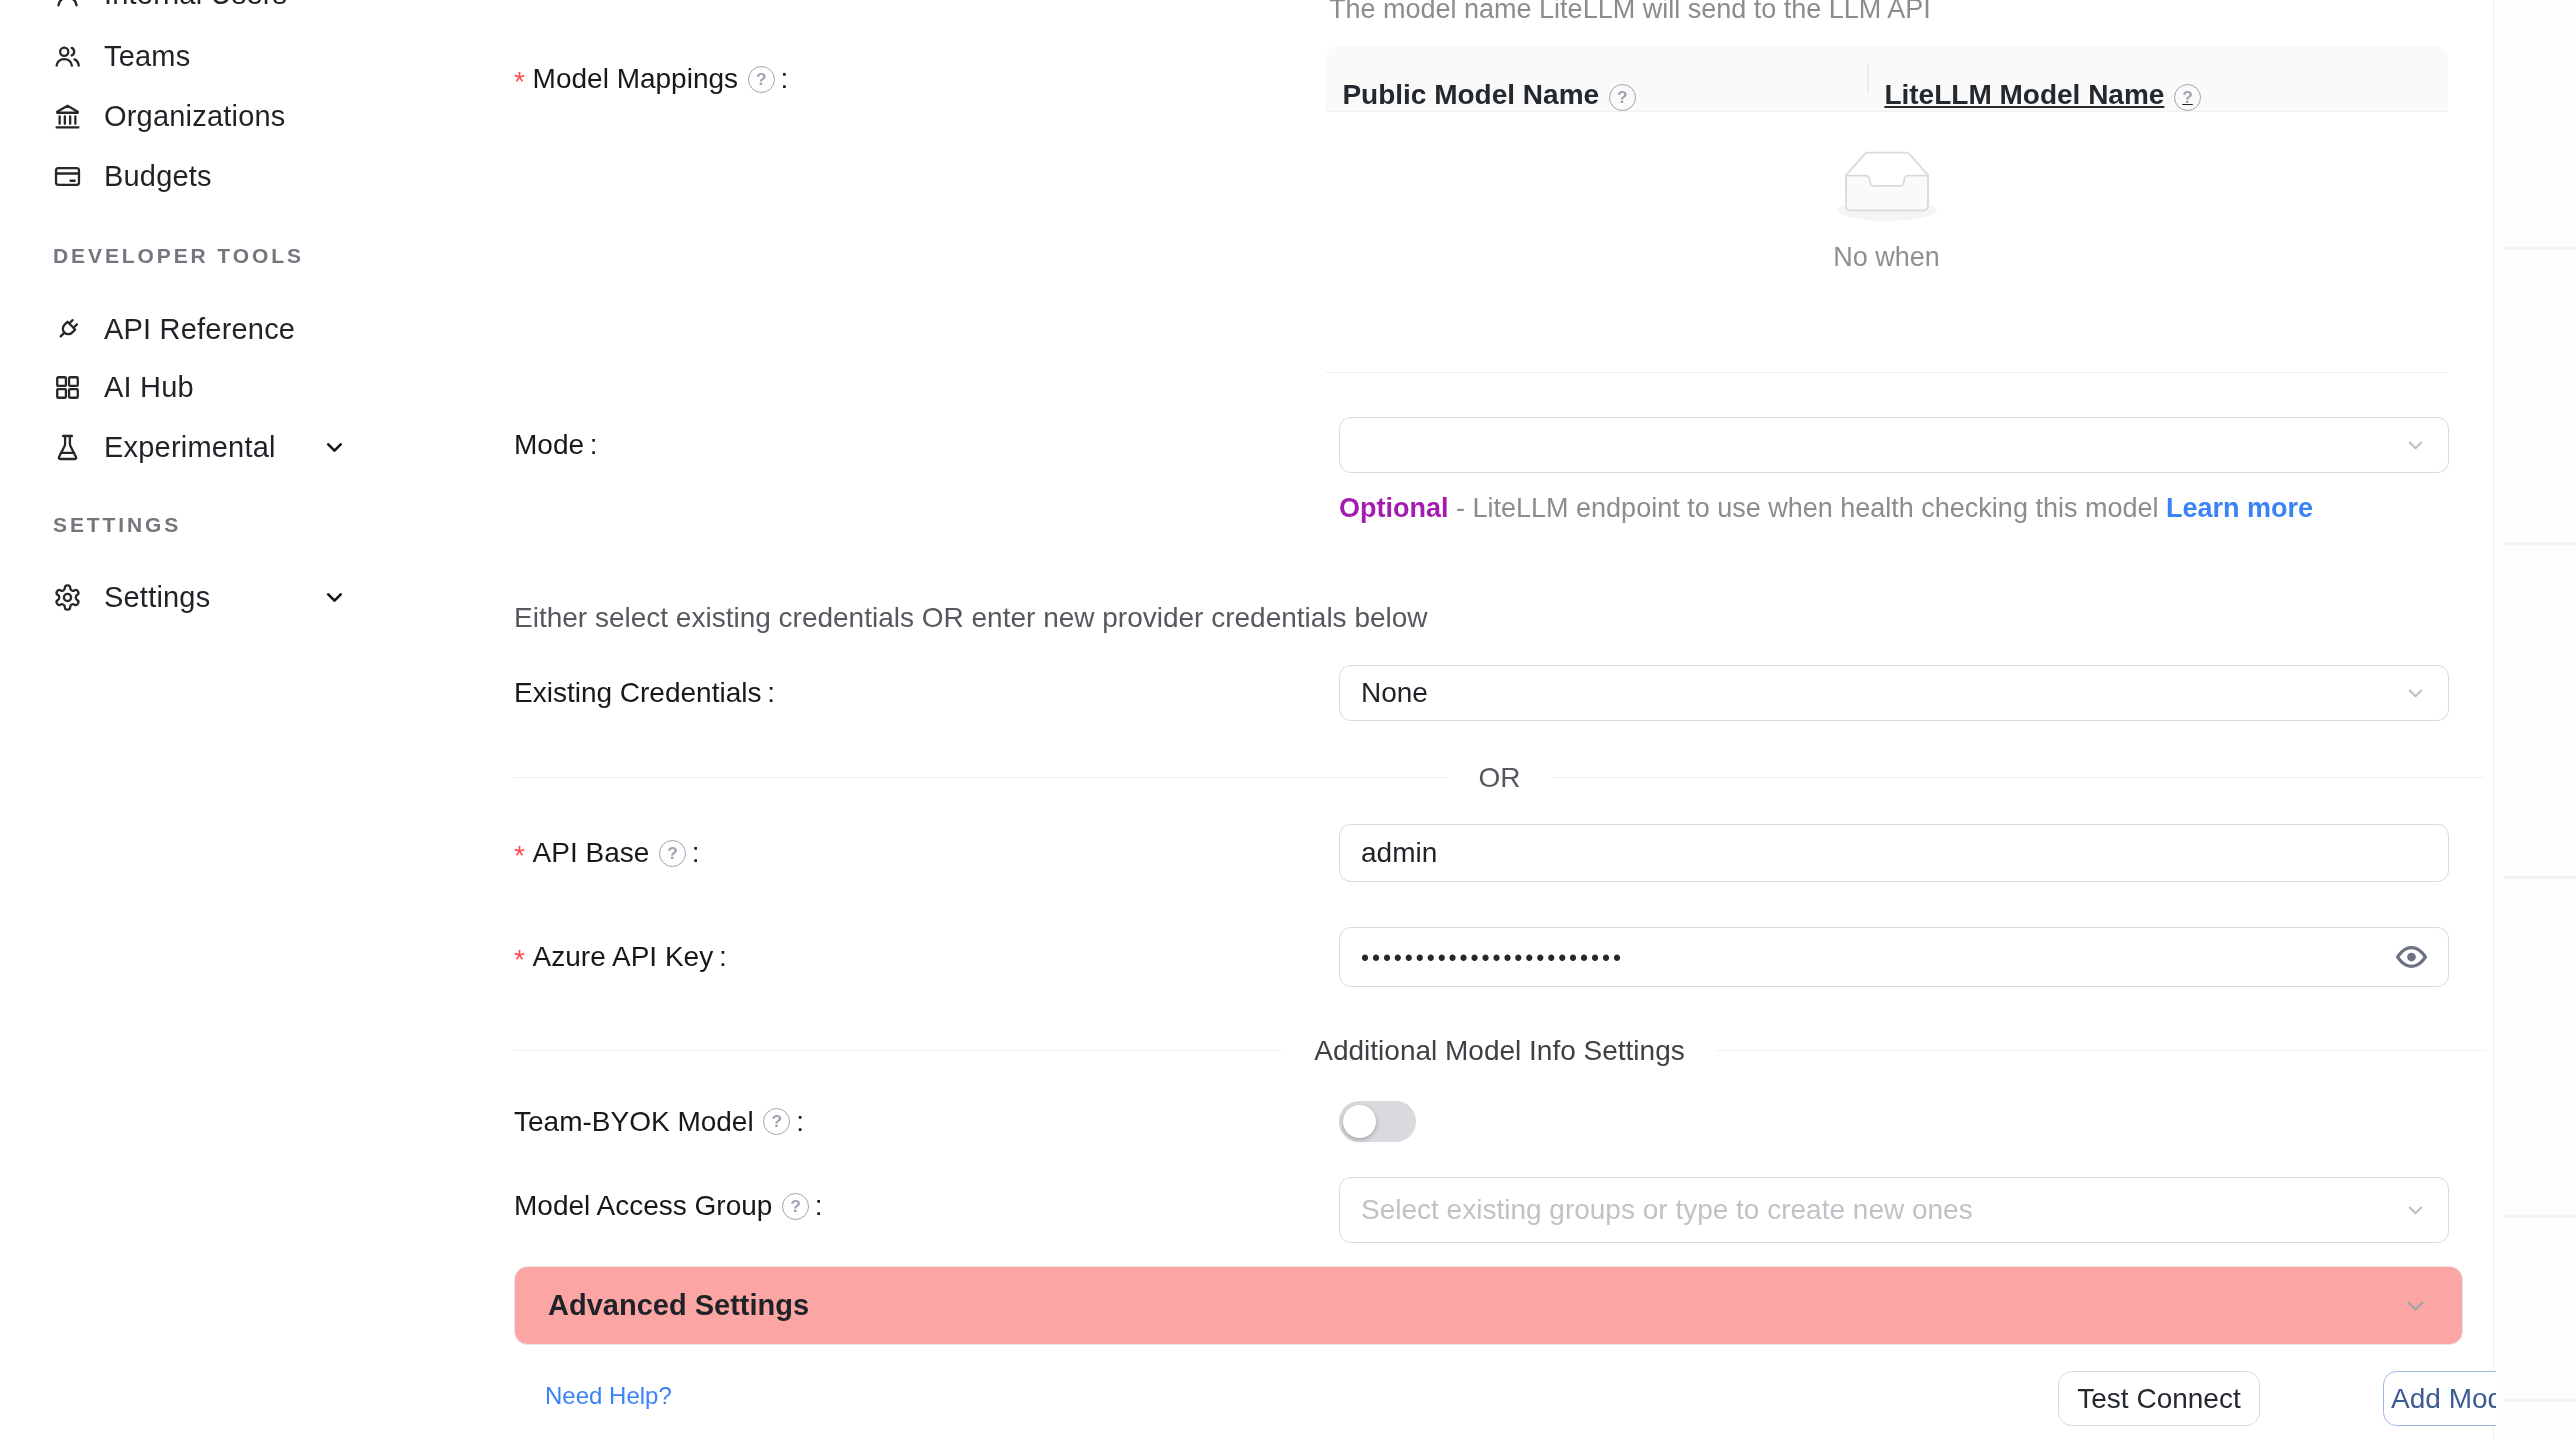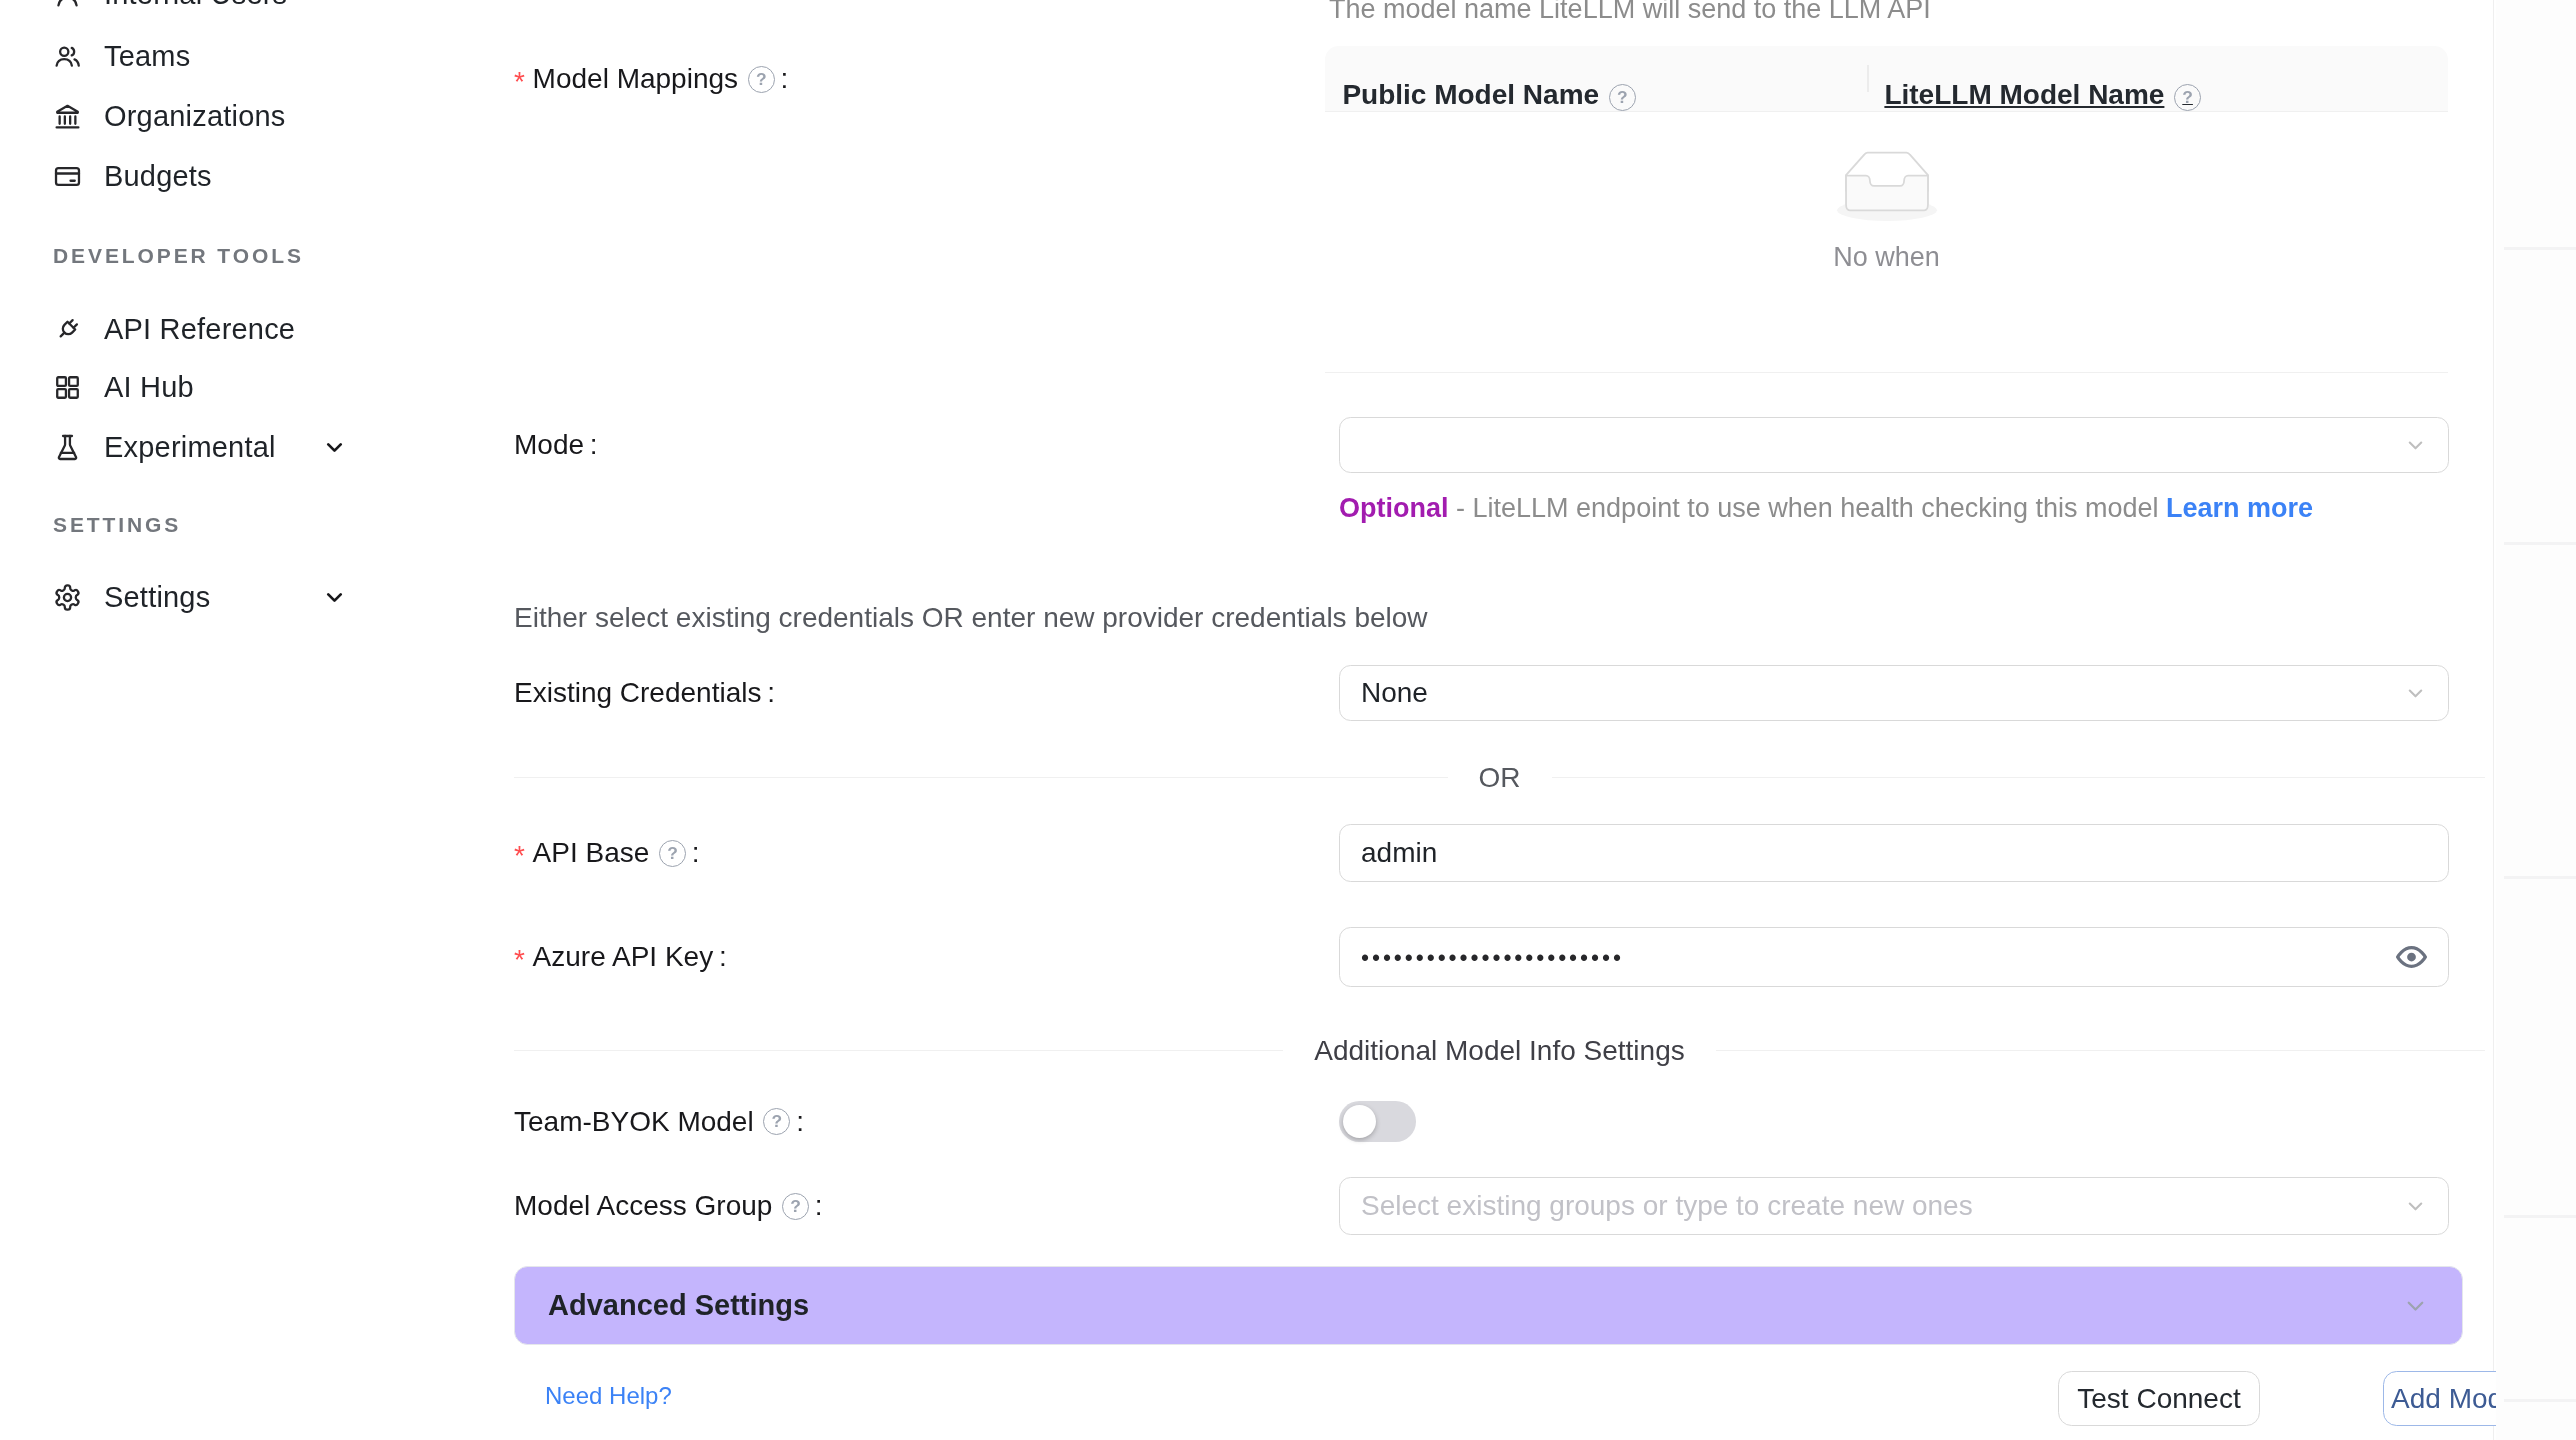"Select existing groups or type" div.ctl { height: 58px -> 66px }
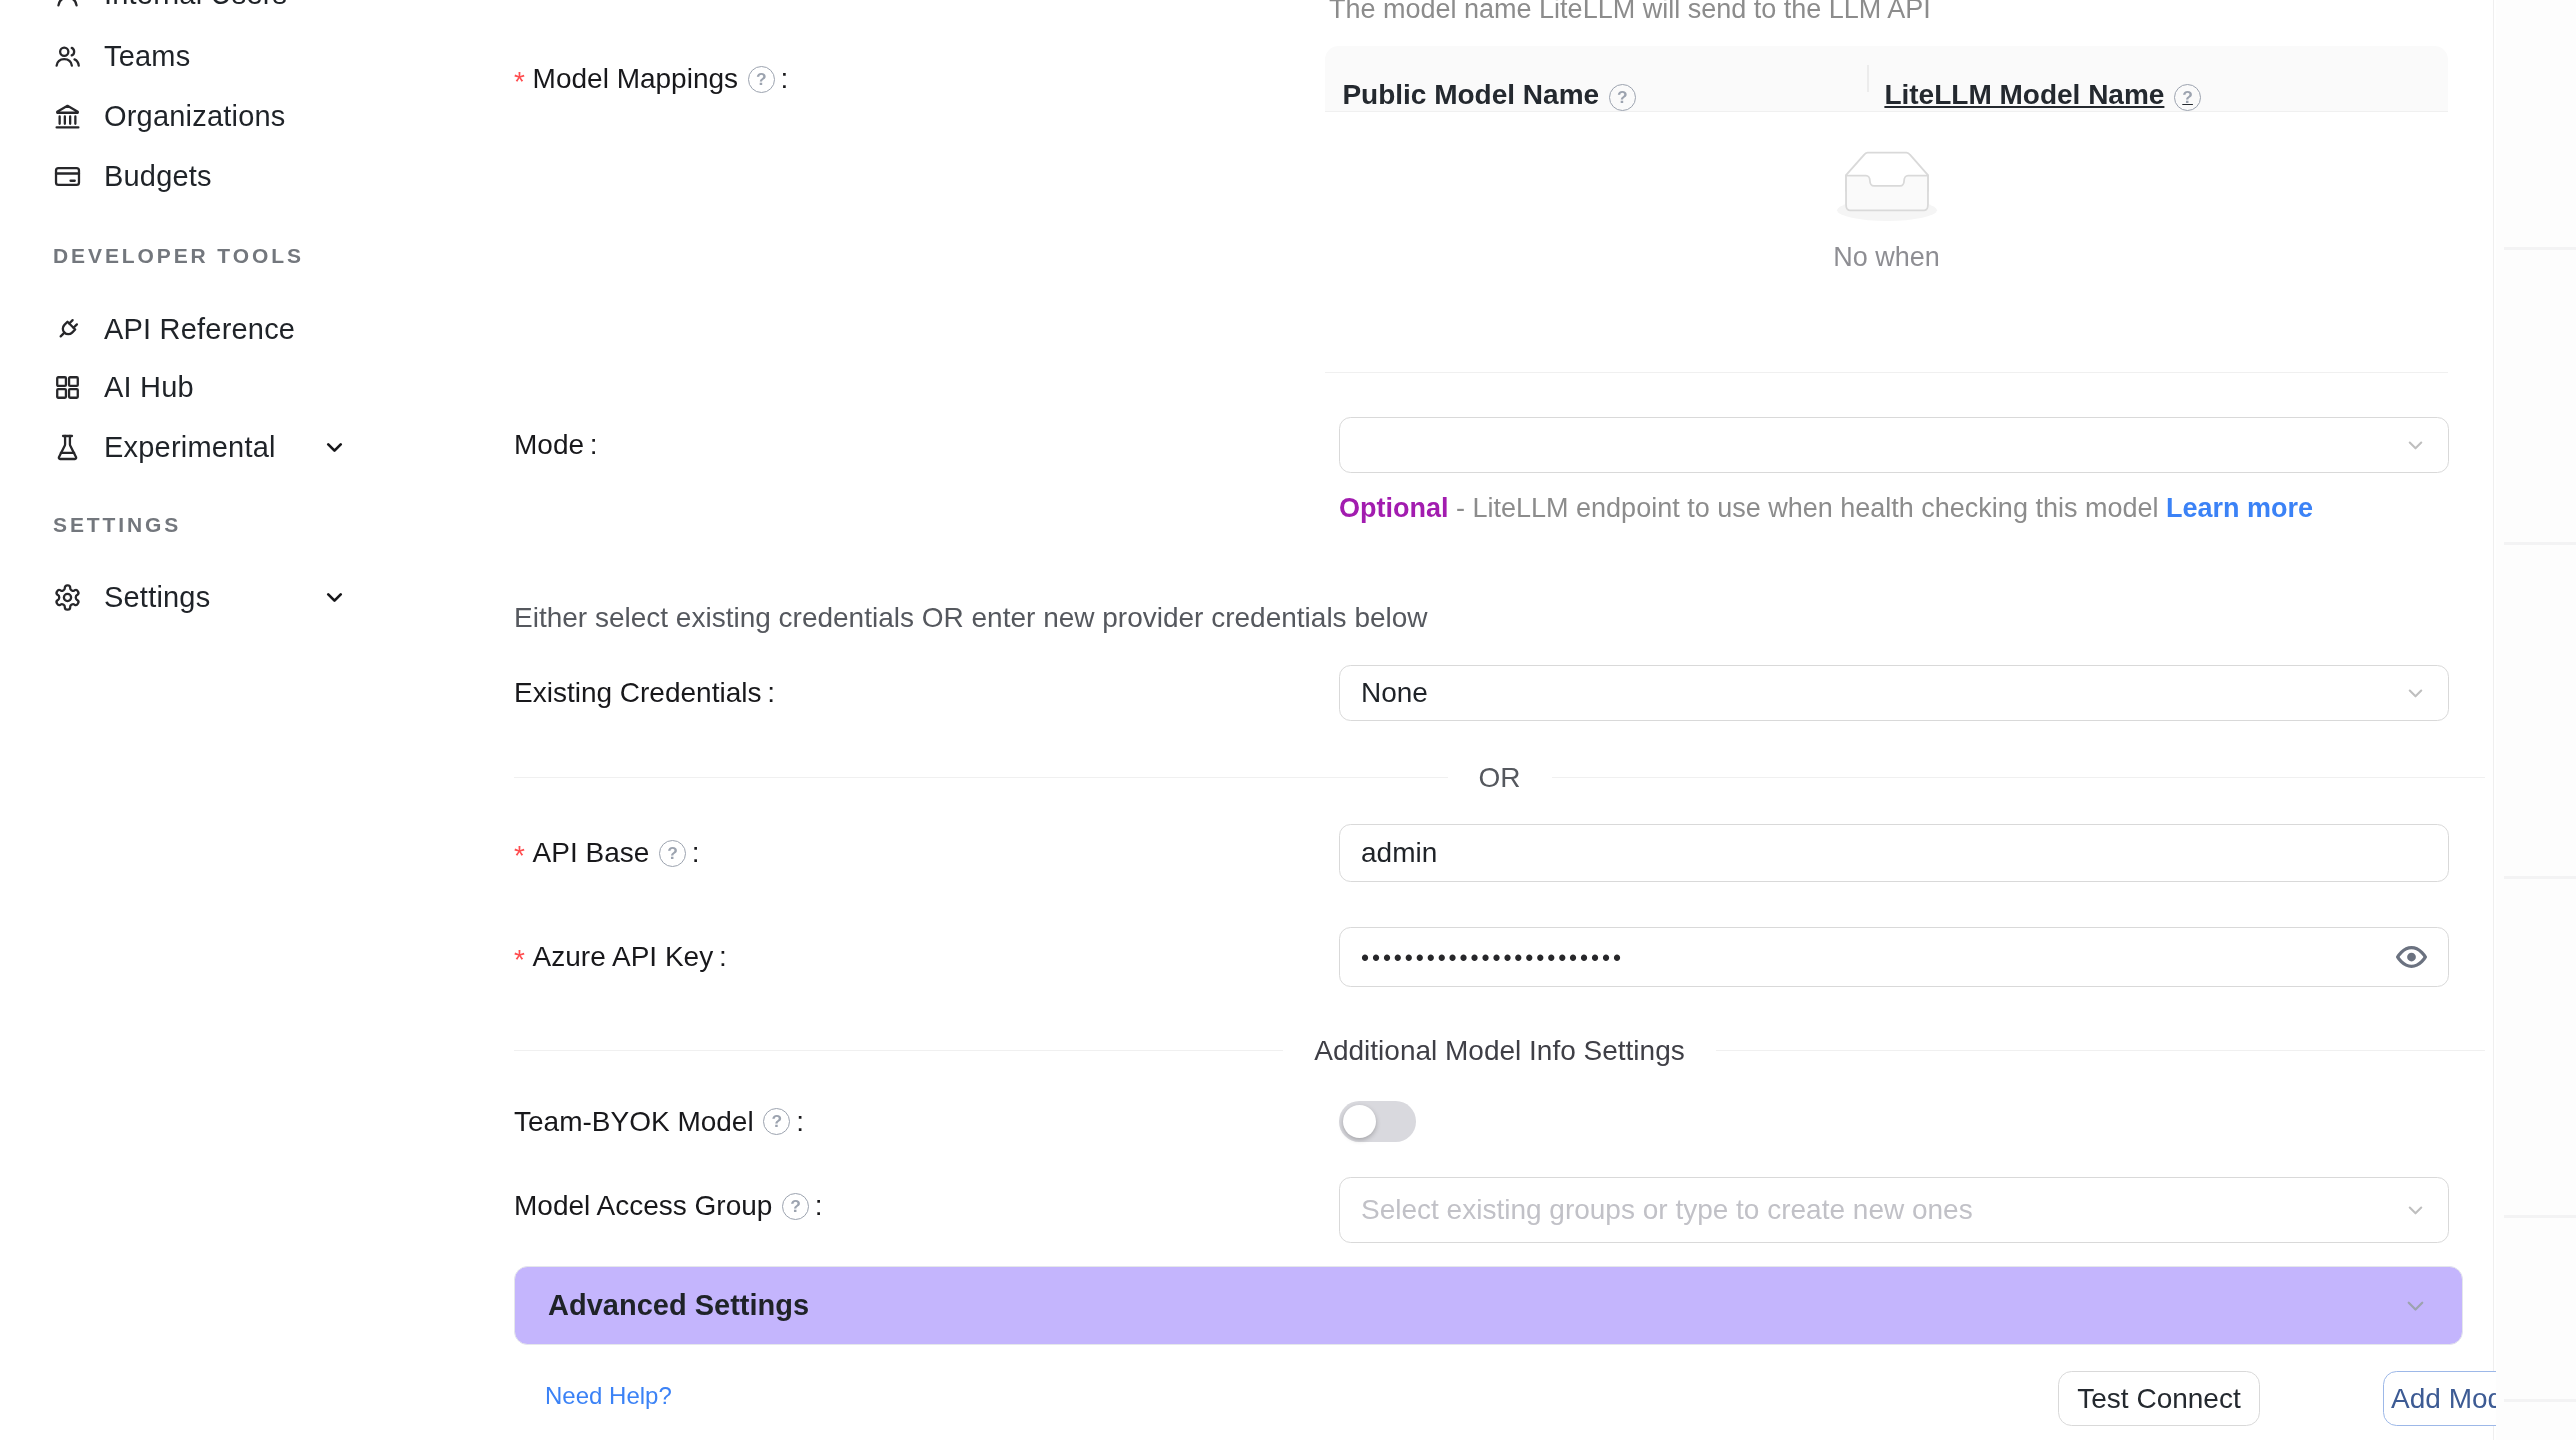"Advanced Settings" .adv-card { background: #c4b5fd -> #fca5a5 }
